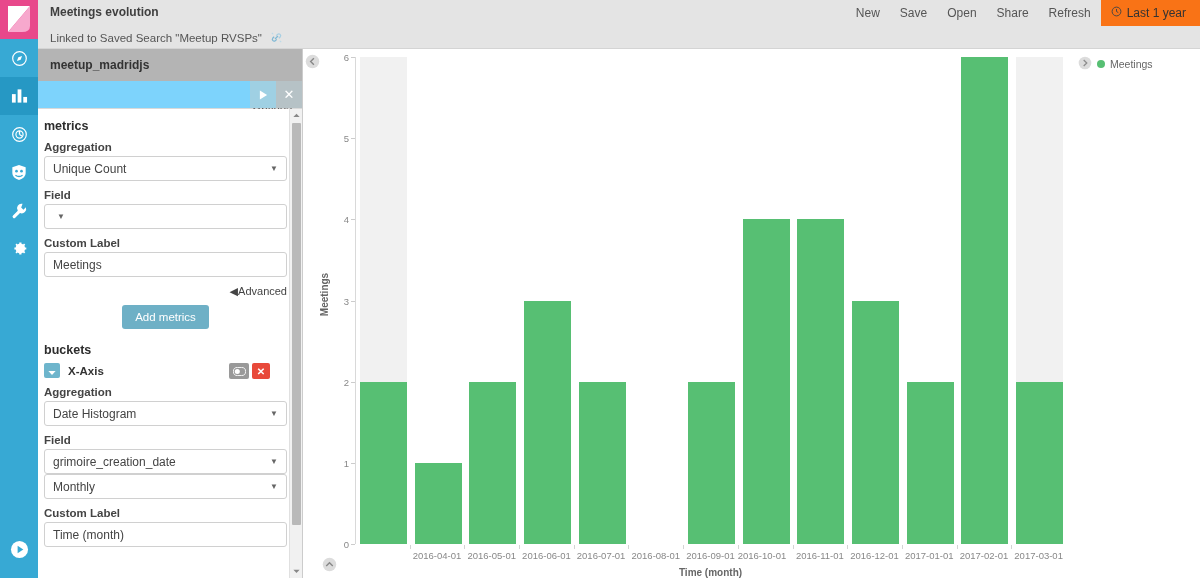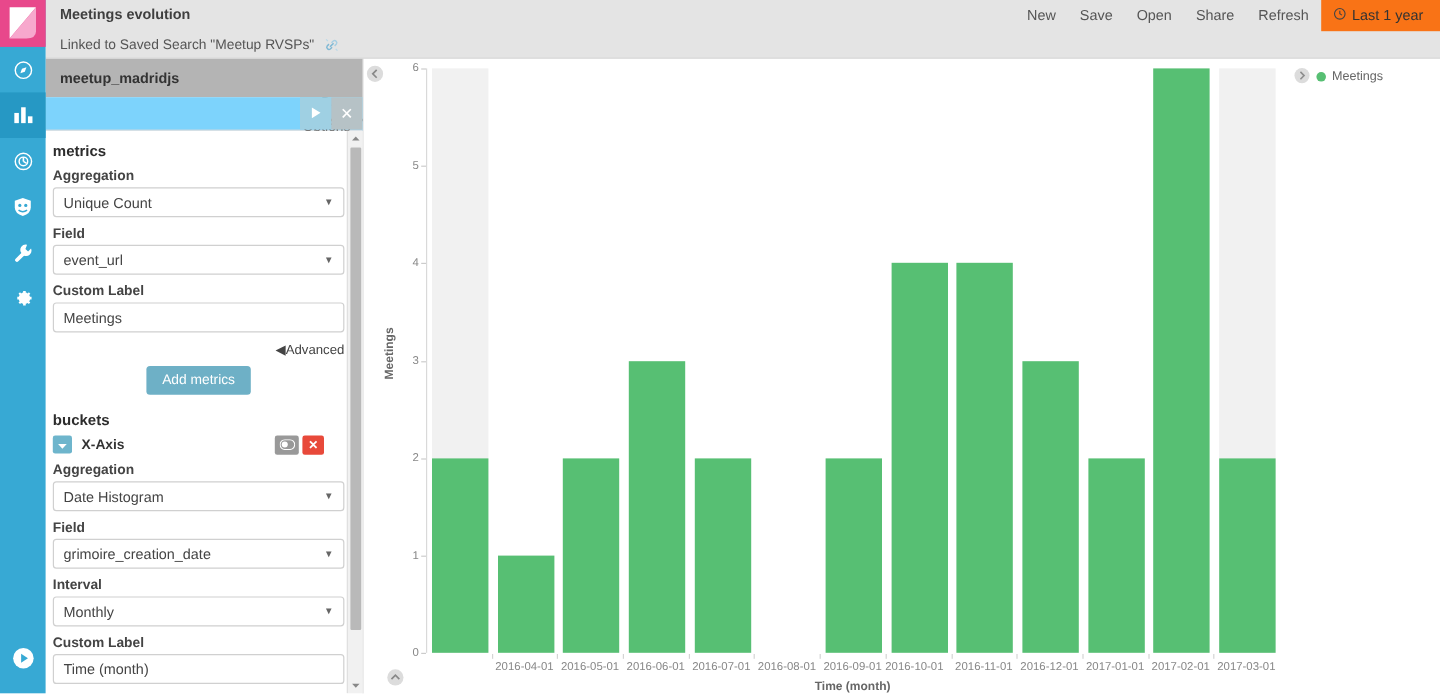"event_url" span.val { html: <span>event_url</span> -> none }
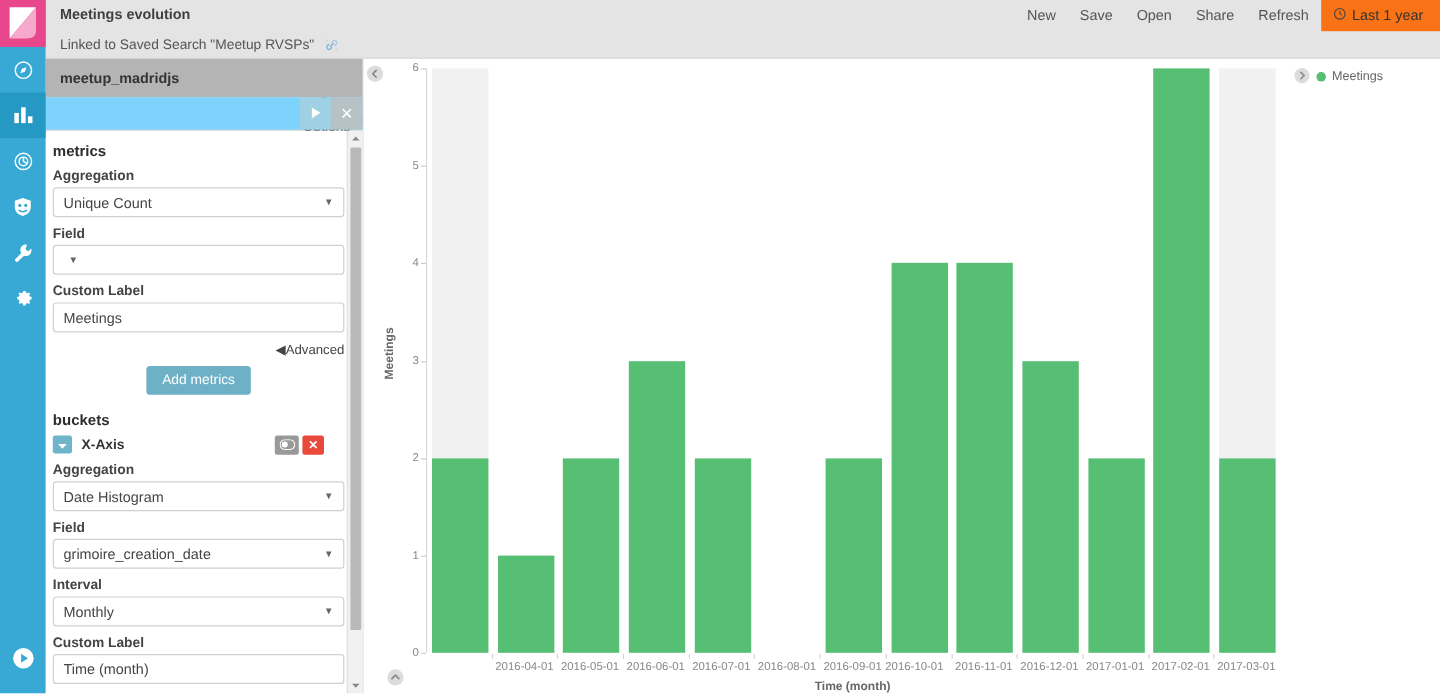"Interval" div.field-label { html: <div>Interval</div> -> none }
